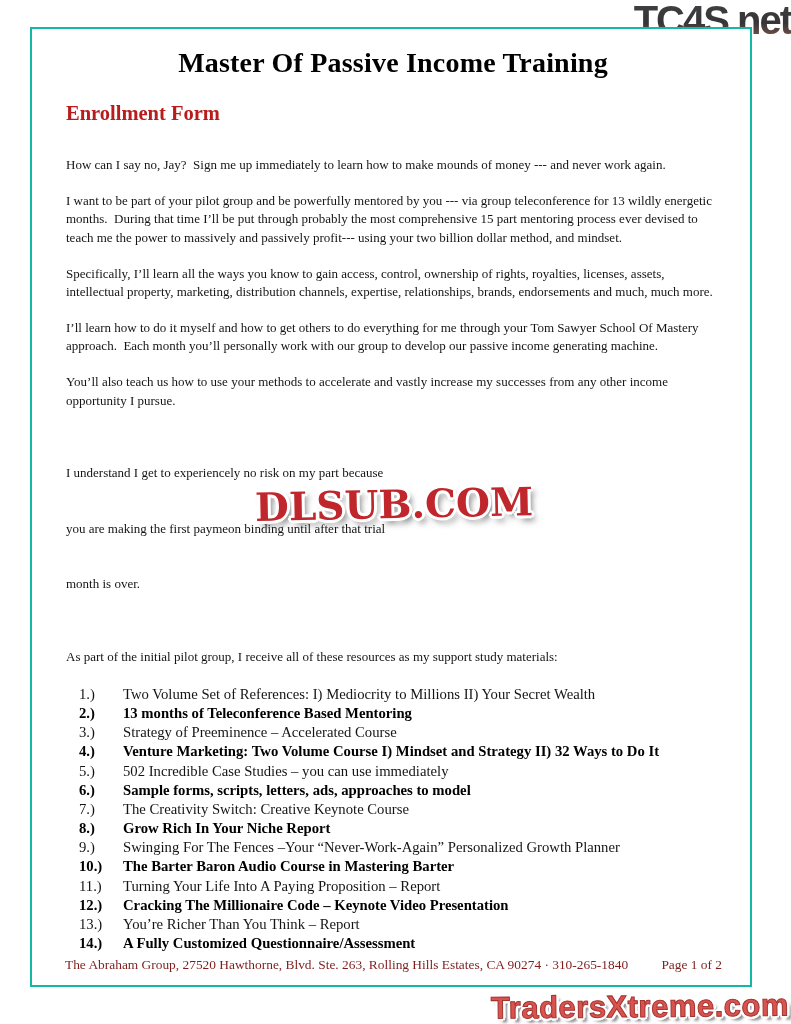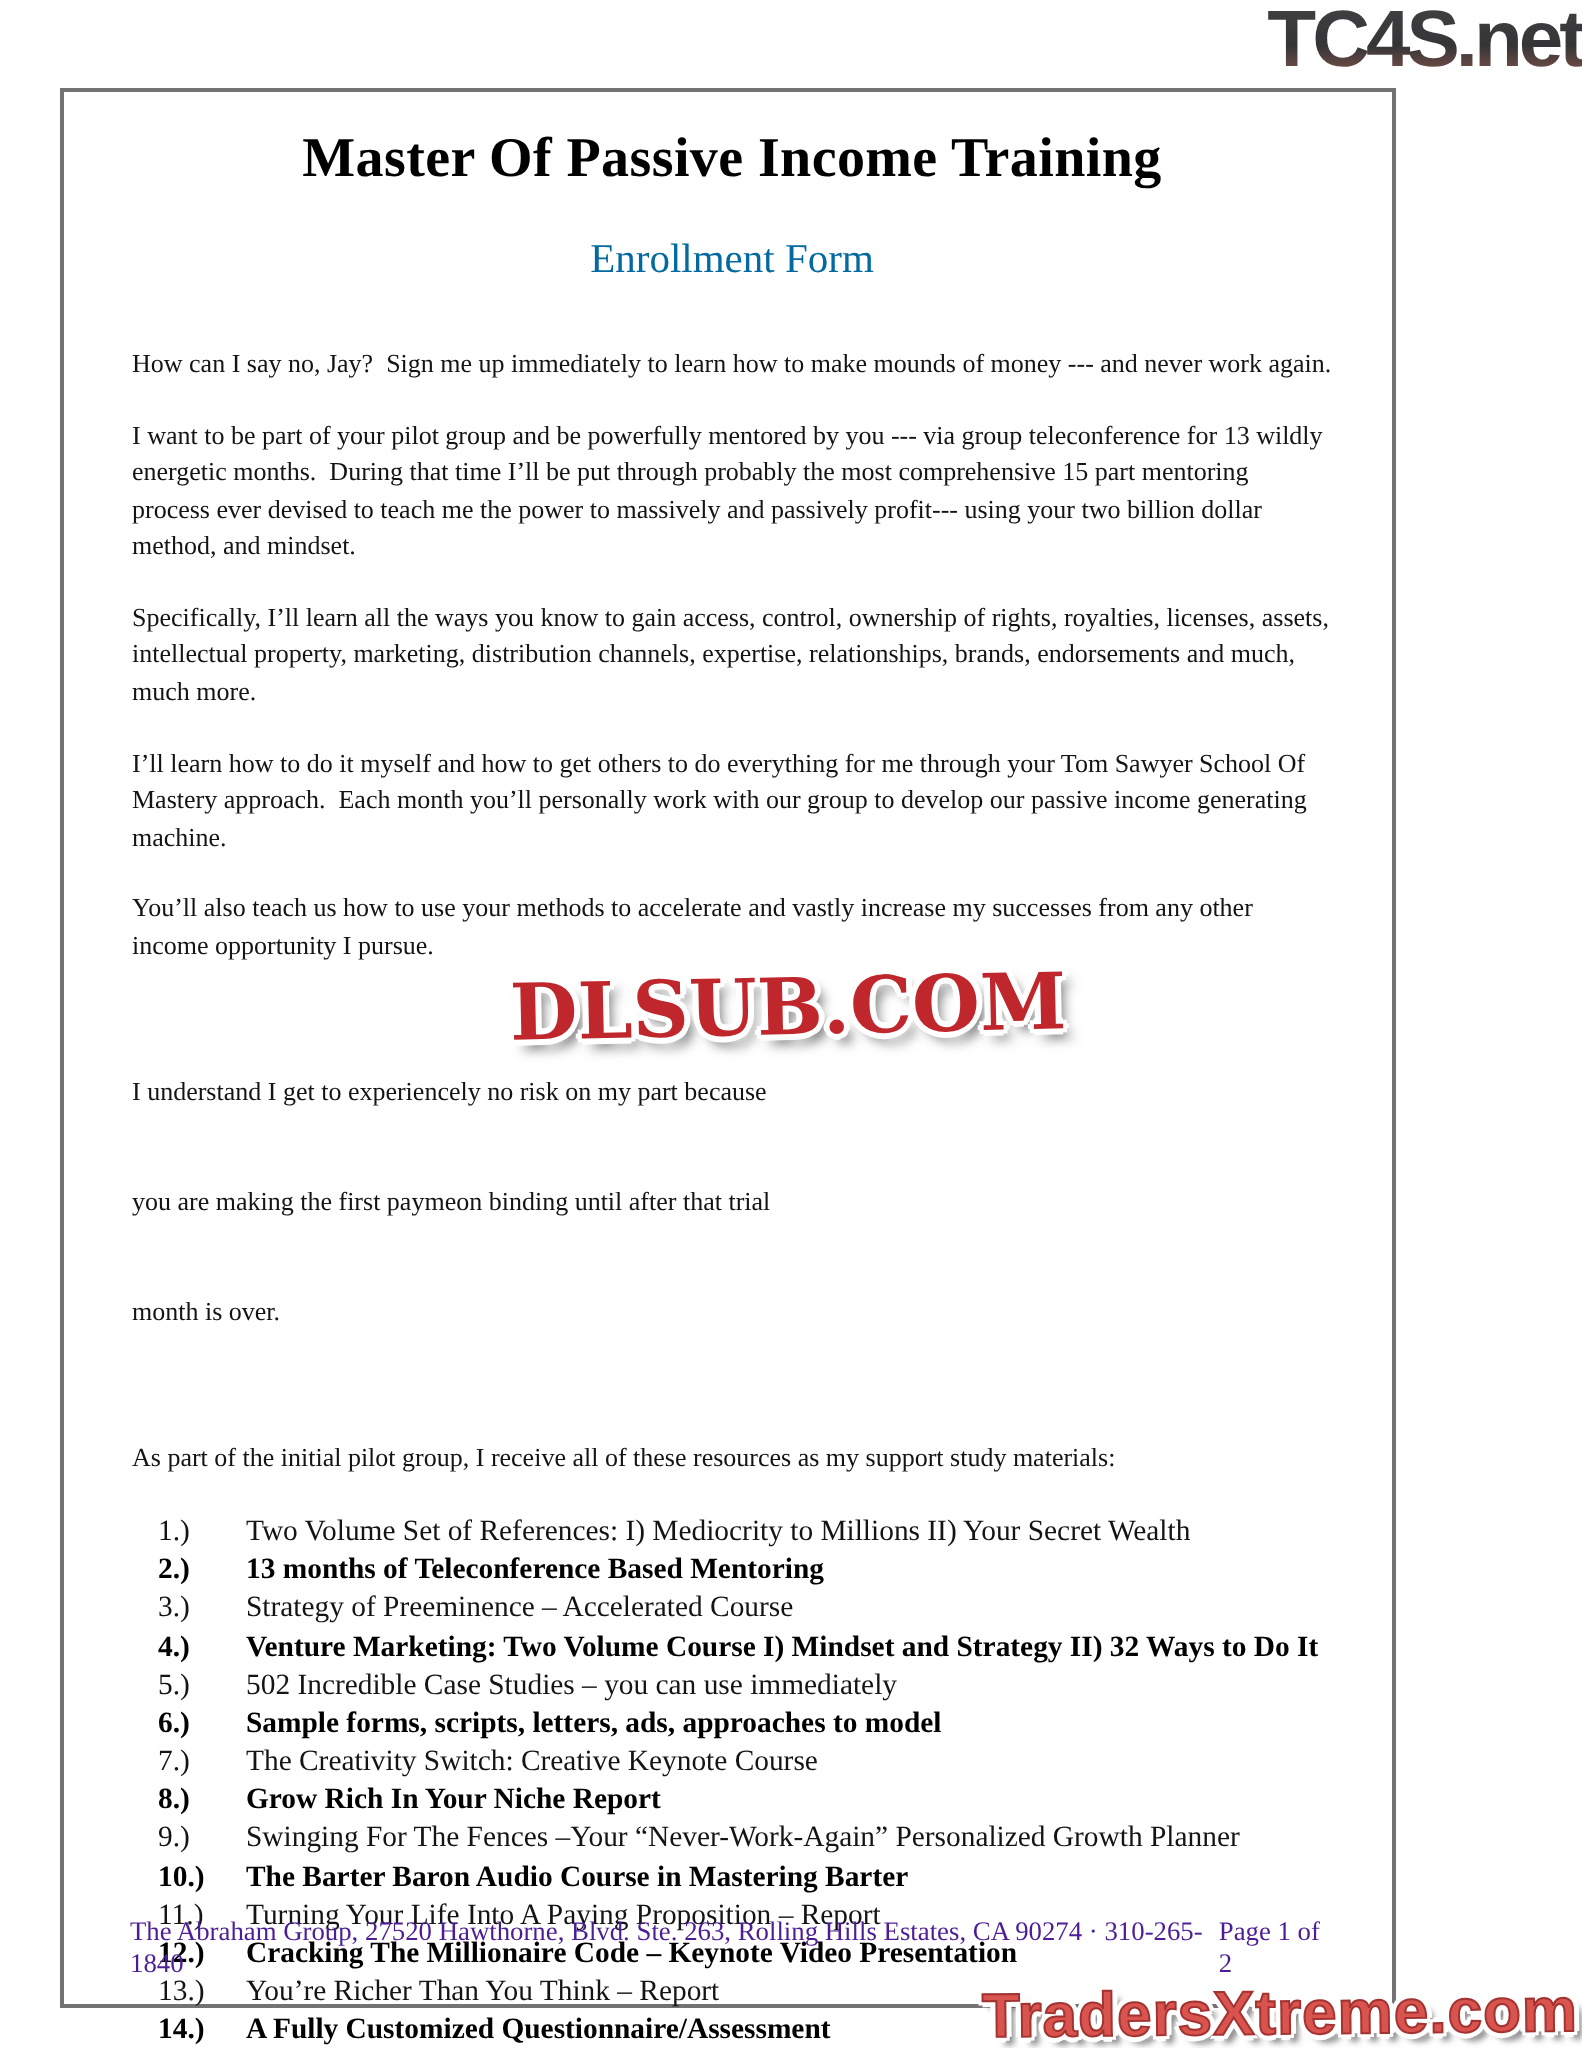"Master Of Passive Income Training" .page-frame { border: 2px solid #737373 -> 2px solid #14b8a6; top: 44px -> 27px; width: 668px -> 722px }
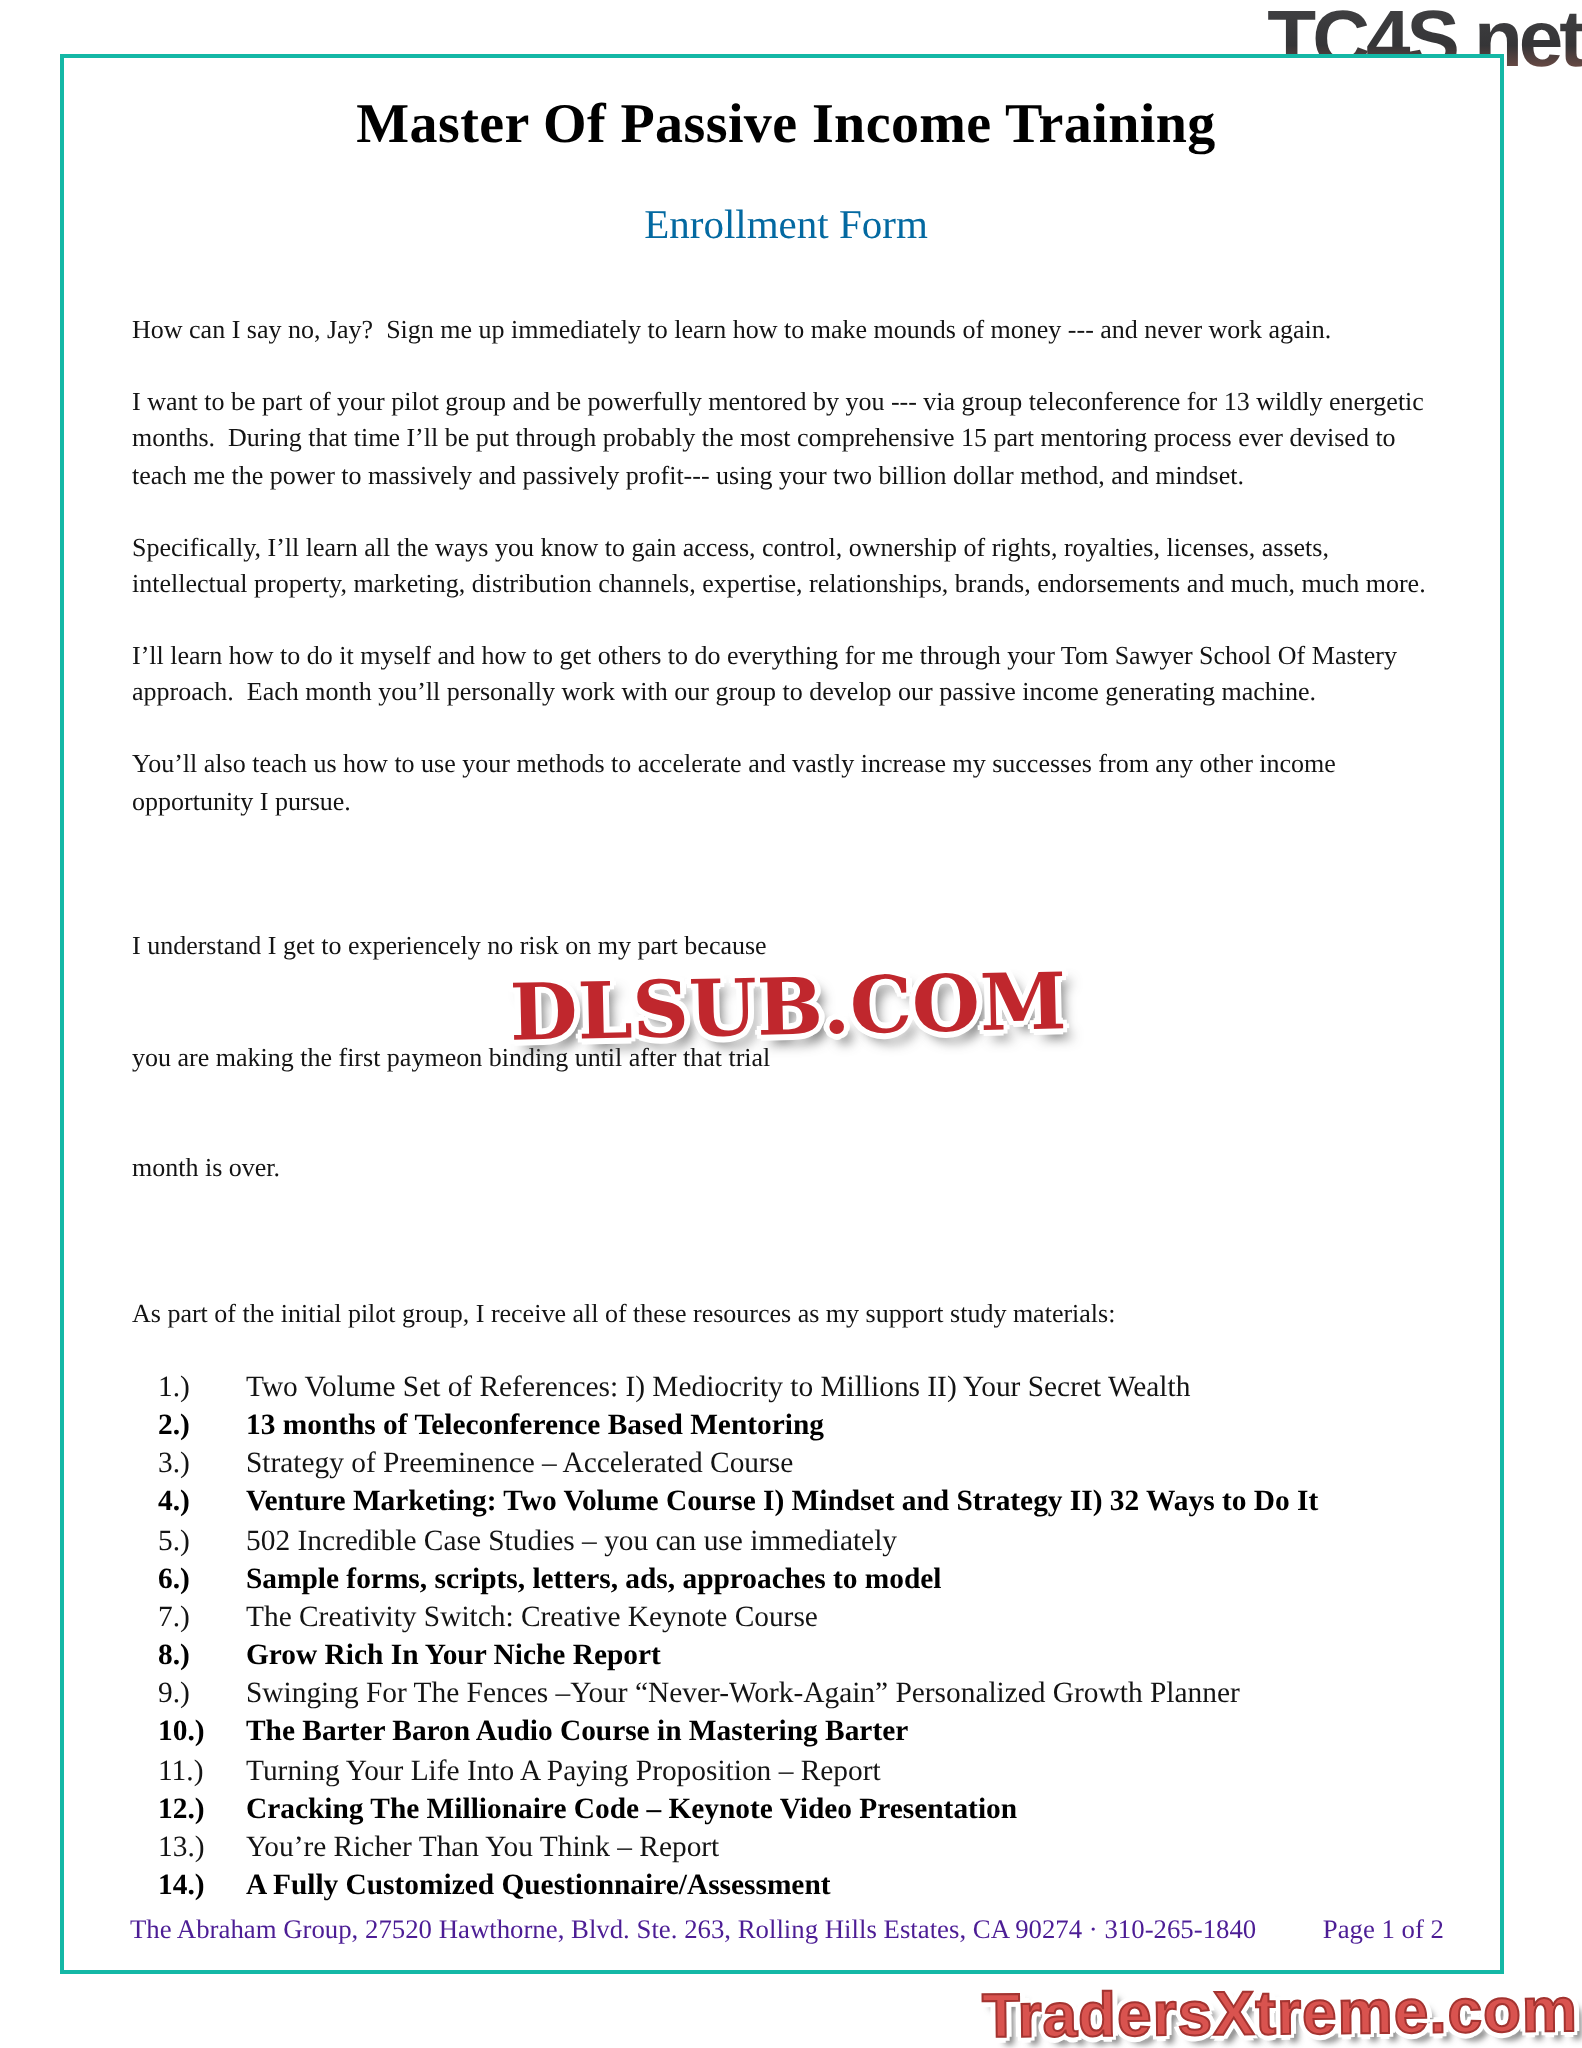"Enrollment Form" h2.doc-subtitle { color: #0369a1 -> #b91c1c; font-weight: normal -> bold; text-align: center -> none }
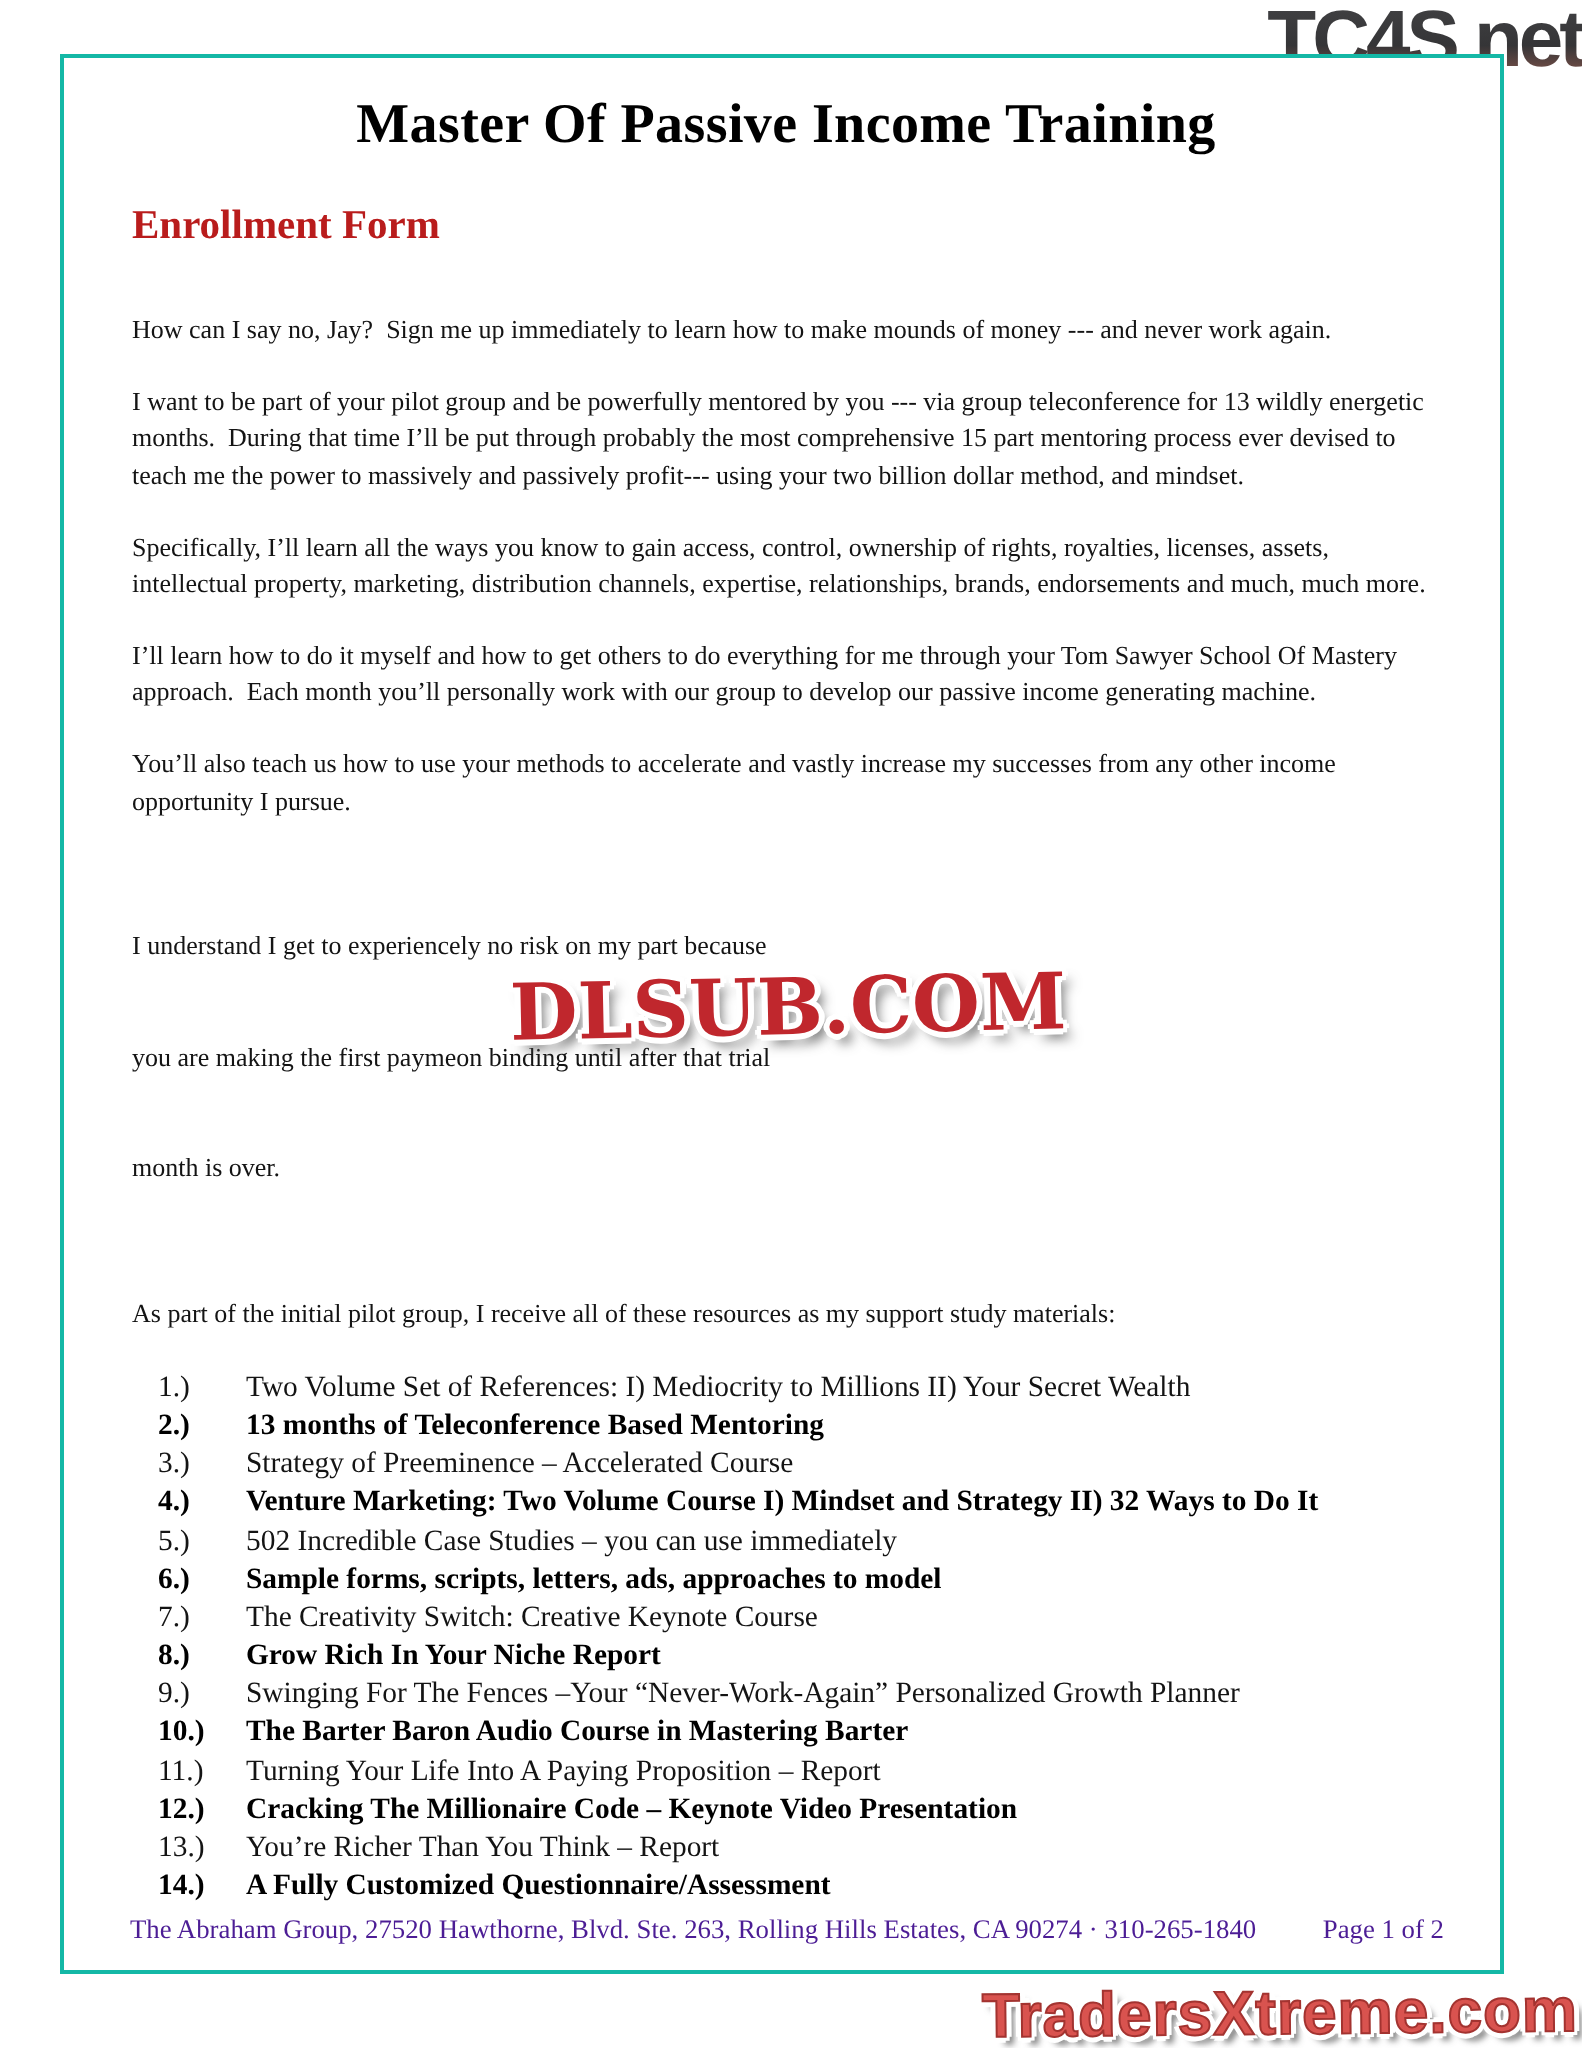"The Abraham Group, 27520 Hawthorne," .doc-footer { color: #4c1d95 -> #7f1d1d }
